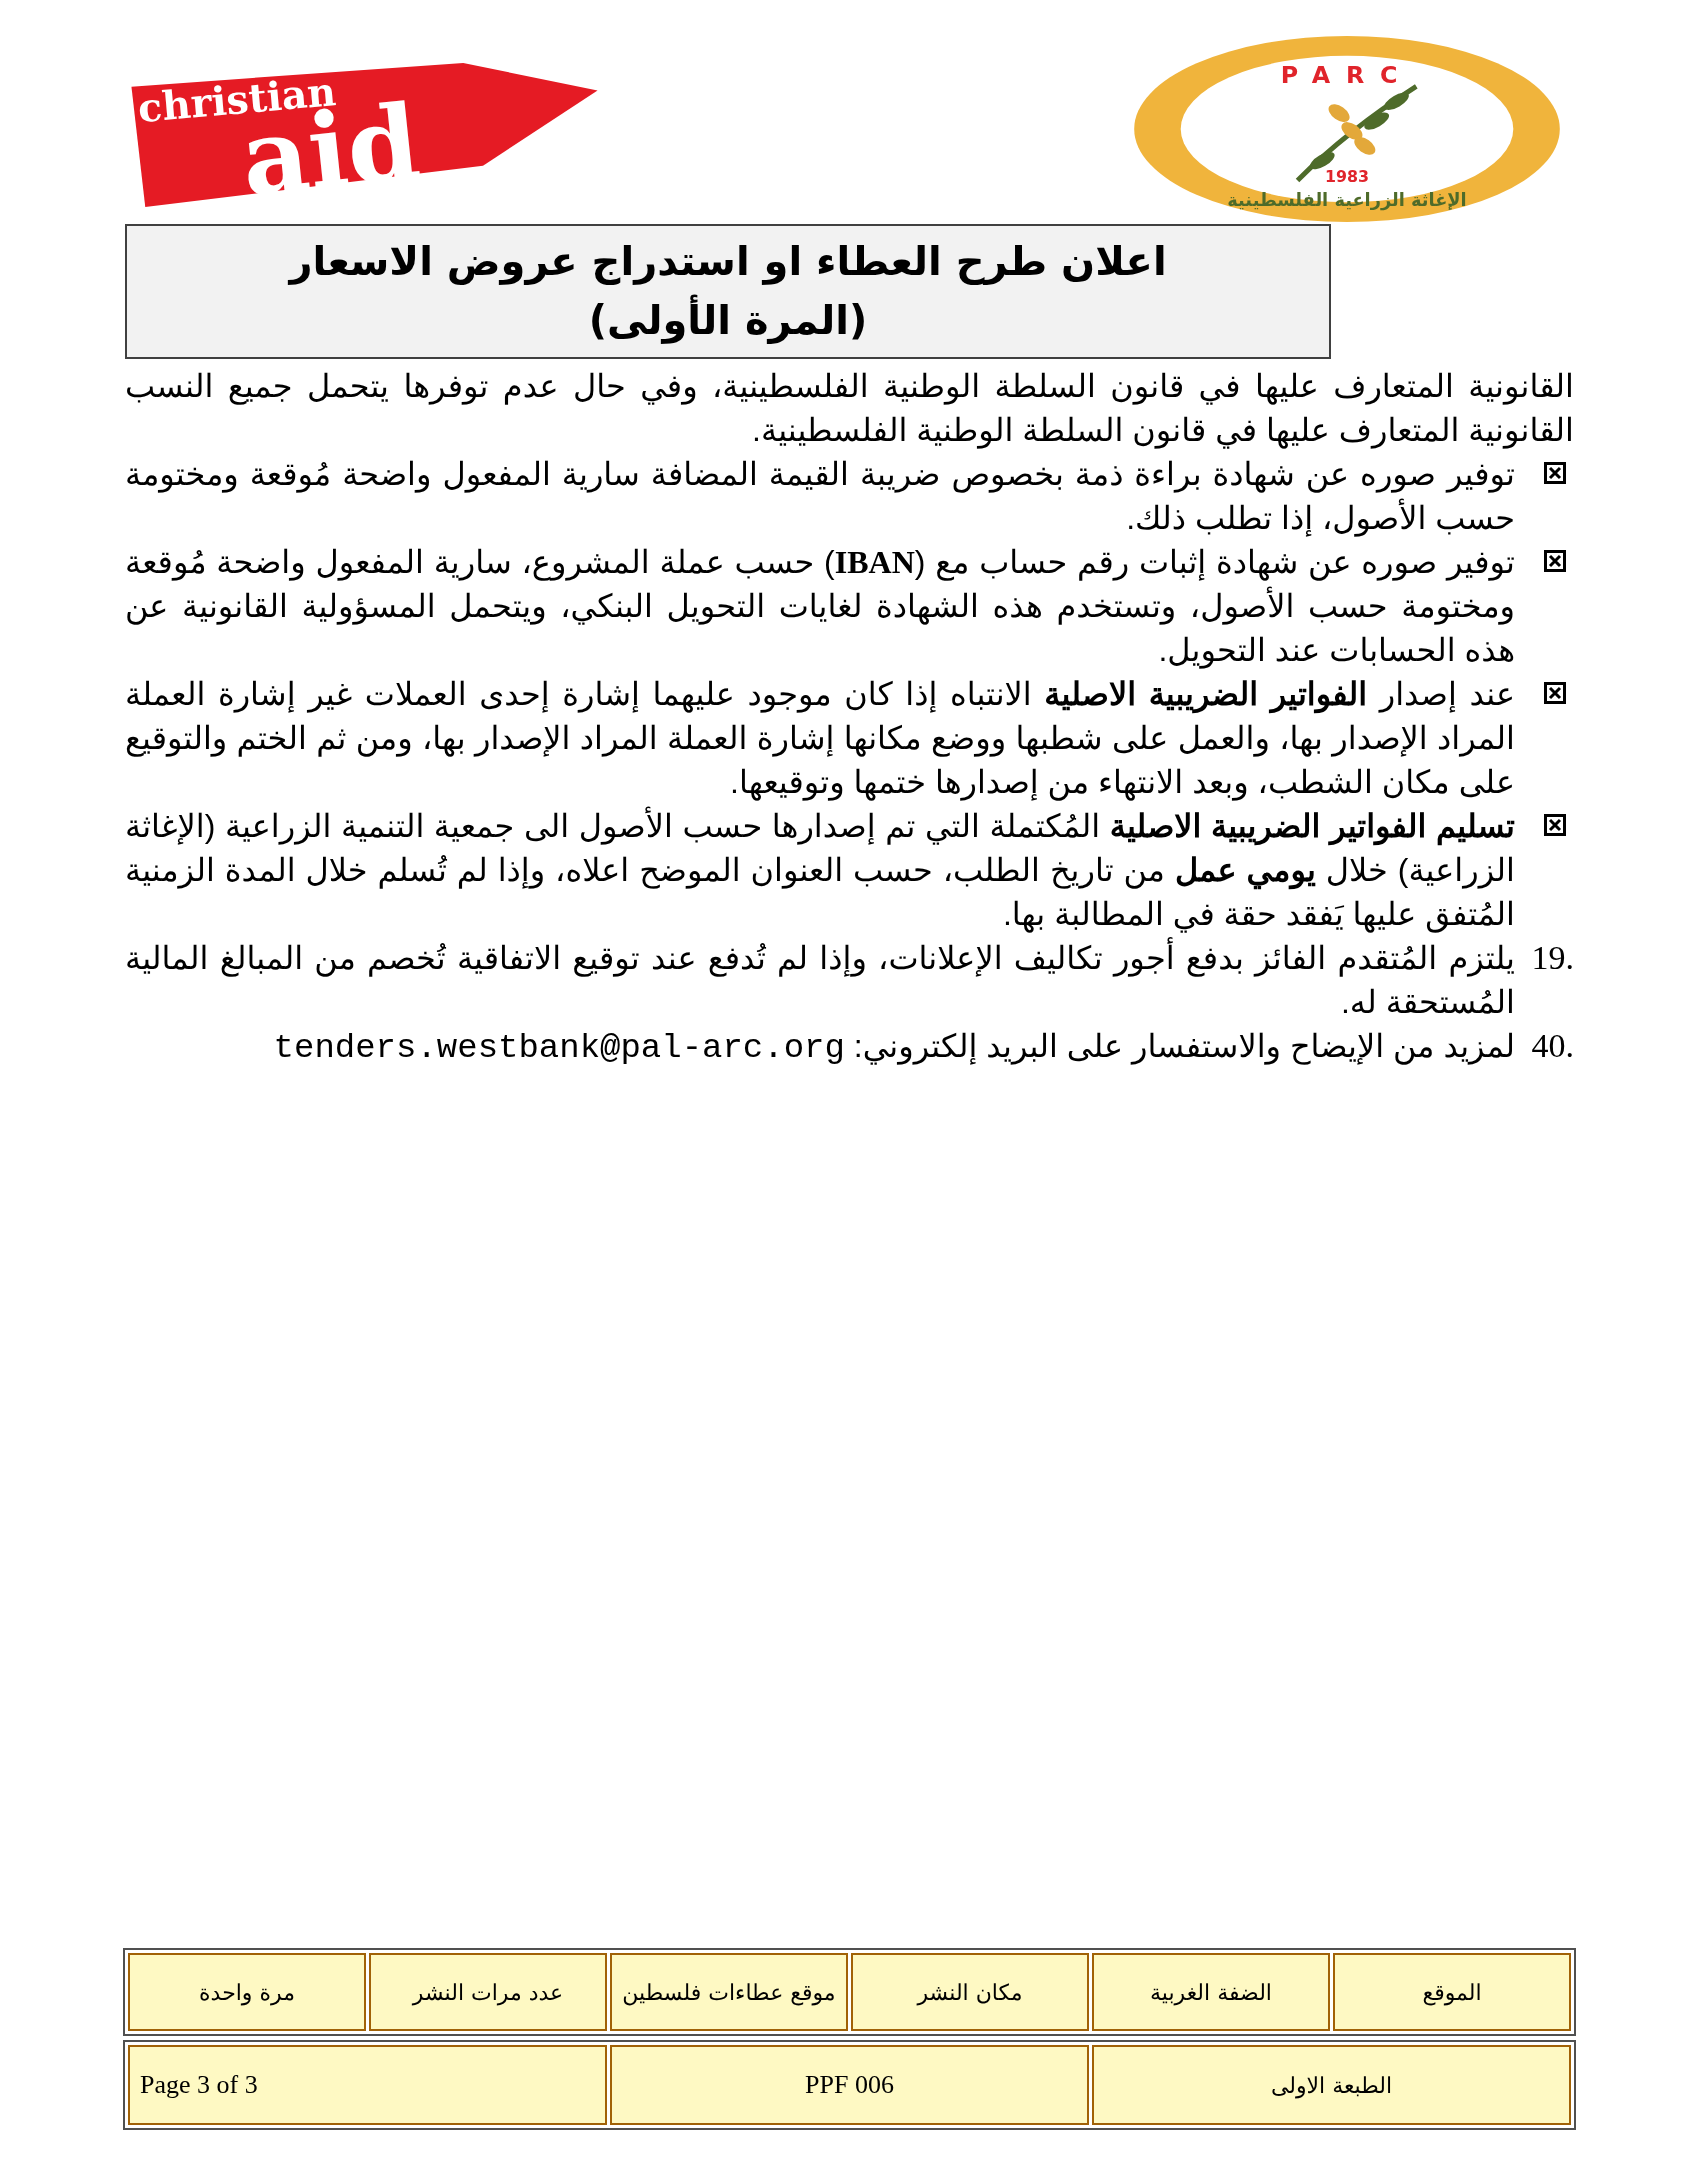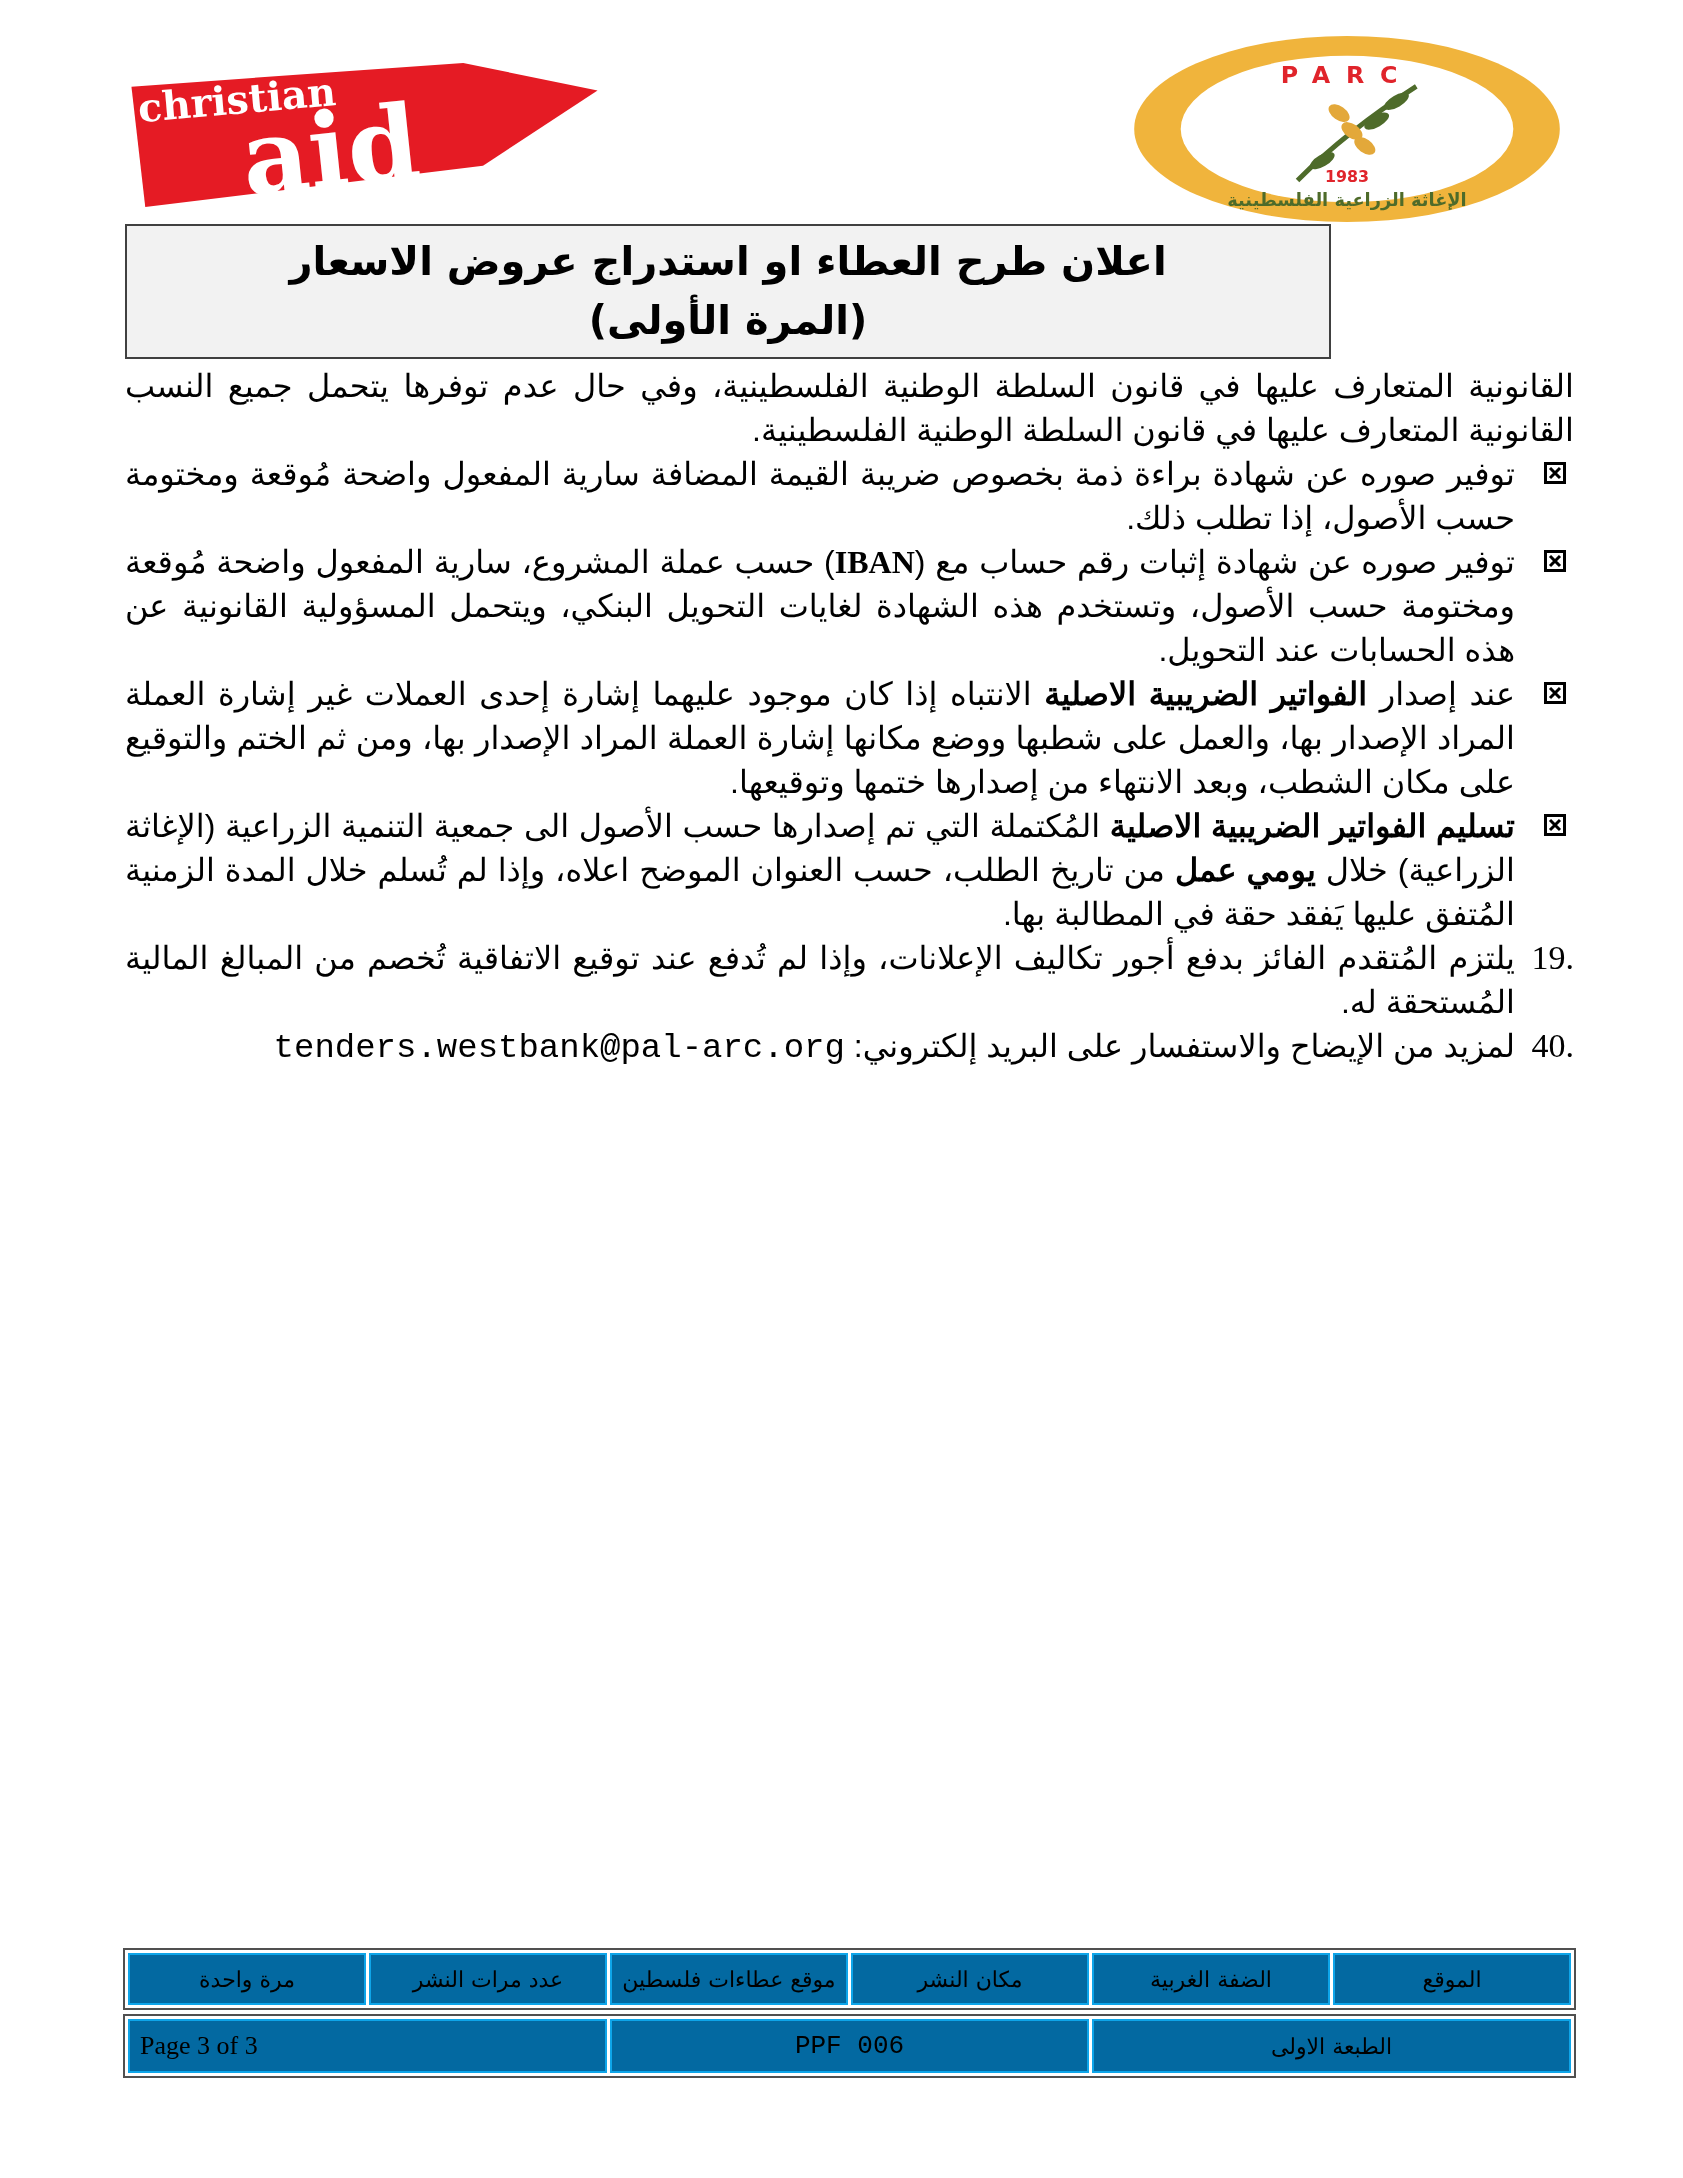"مرة واحدة" .ftable td { background: #0369a1 -> #fef9c3; border: 2px solid #0ea5e9 -> 2px solid #a16207; padding: 4px 10px -> 17px 10px }
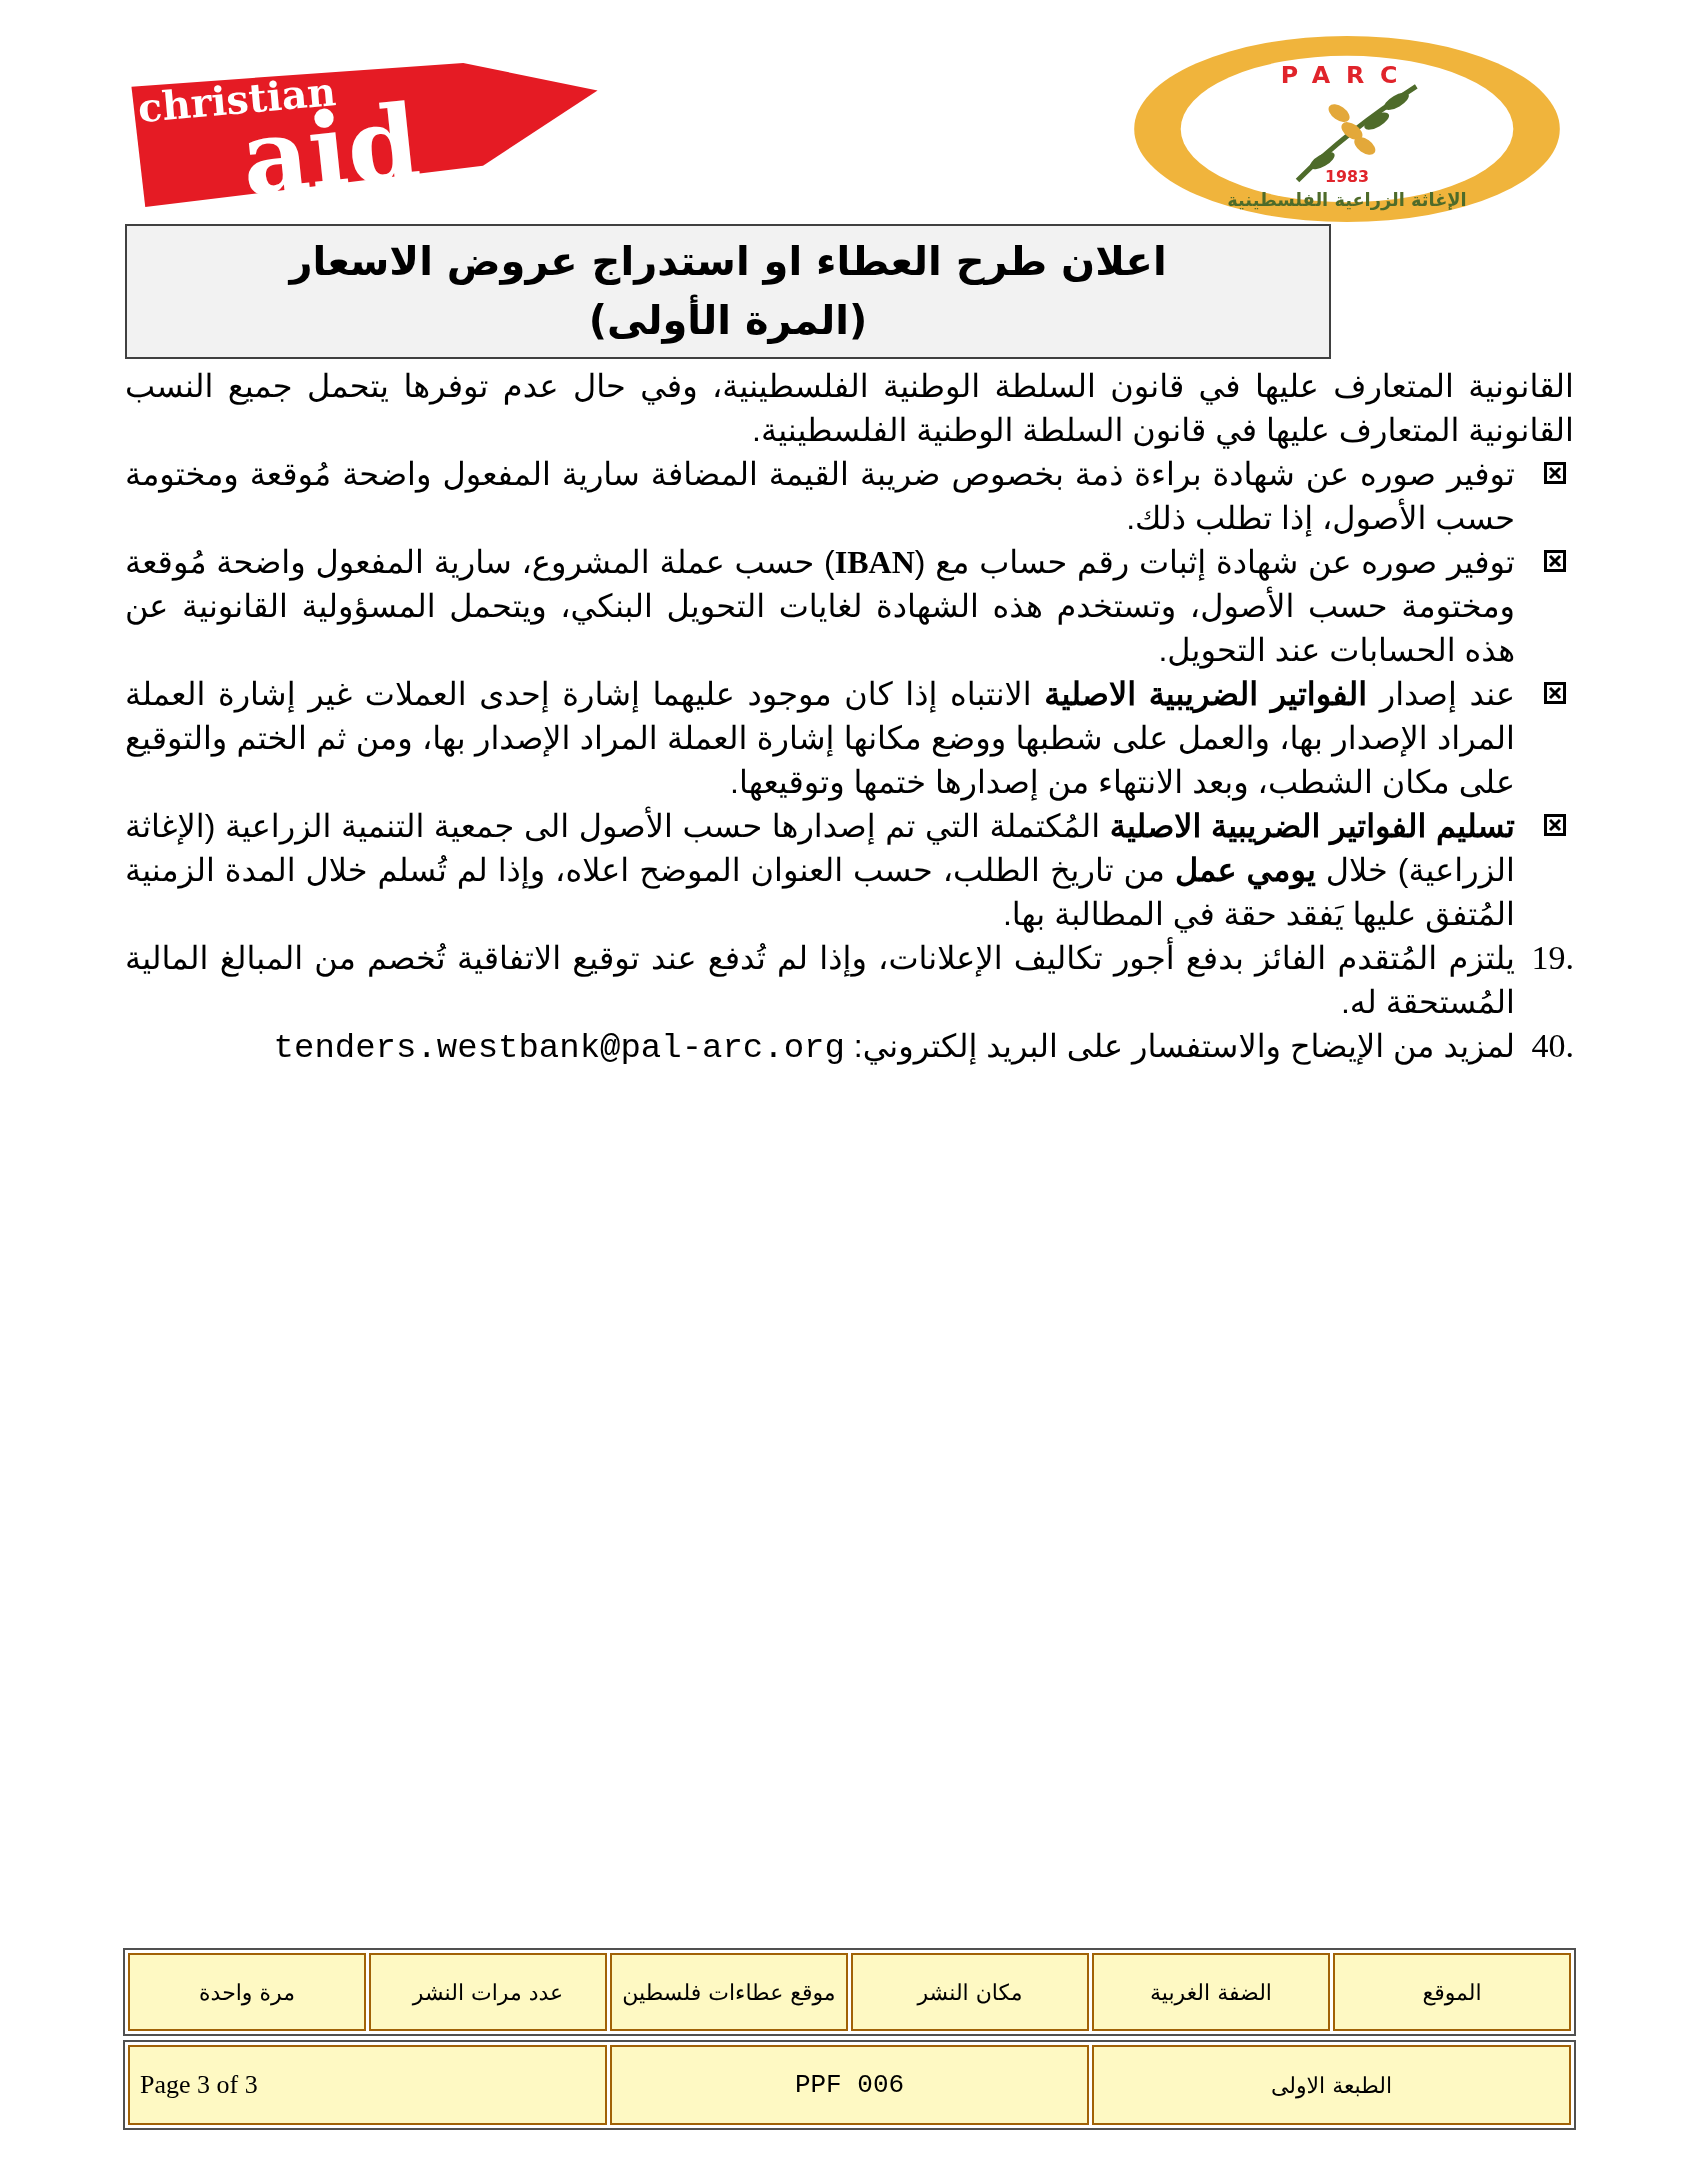"PPF 006" .ftable td.code { font-family: Liberation Mono, monospace -> Liberation Serif, serif }
